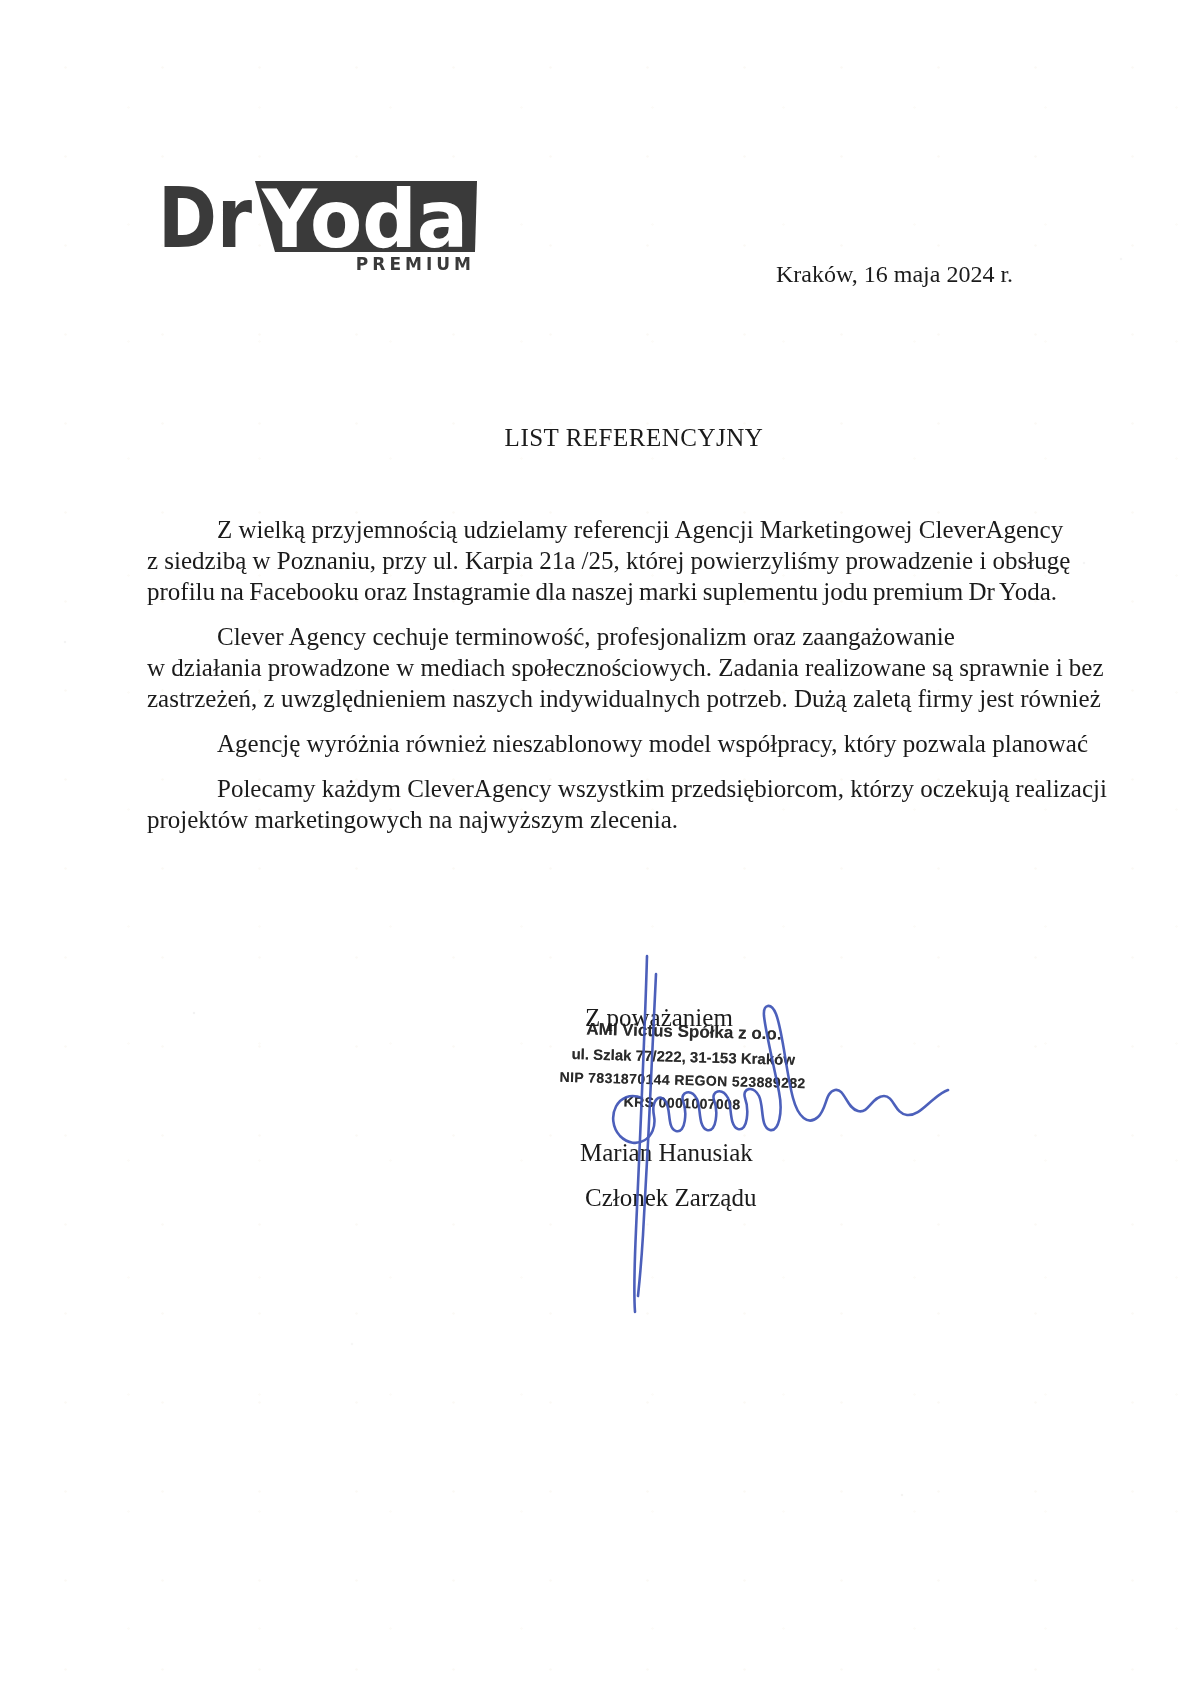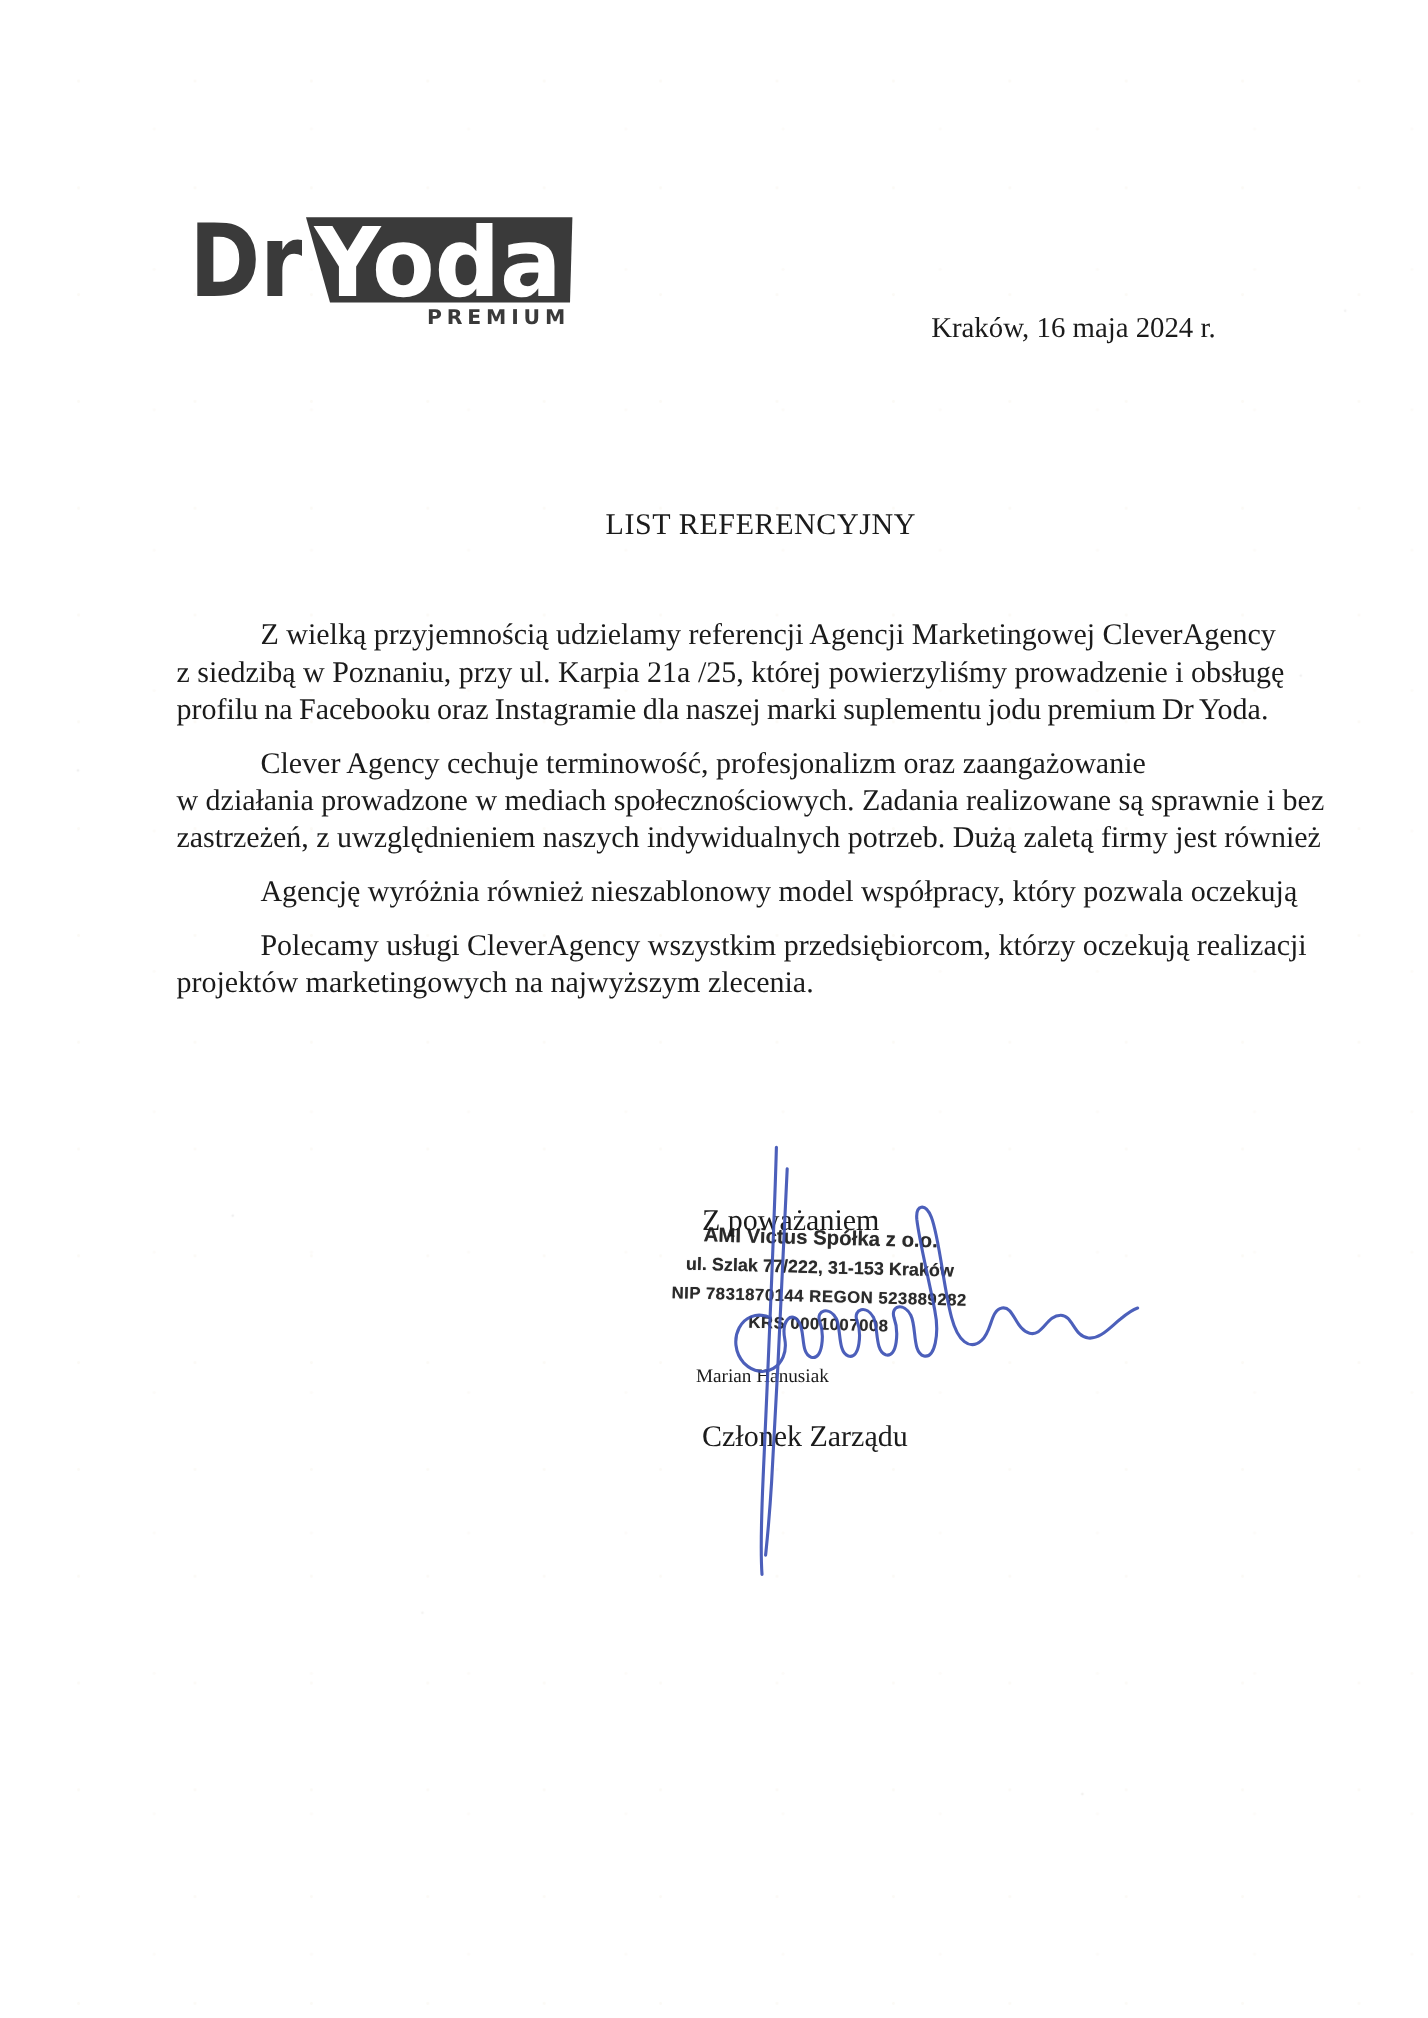"Agencję wyróżnia również nieszablonowy" span { text: oczekują -> planować }
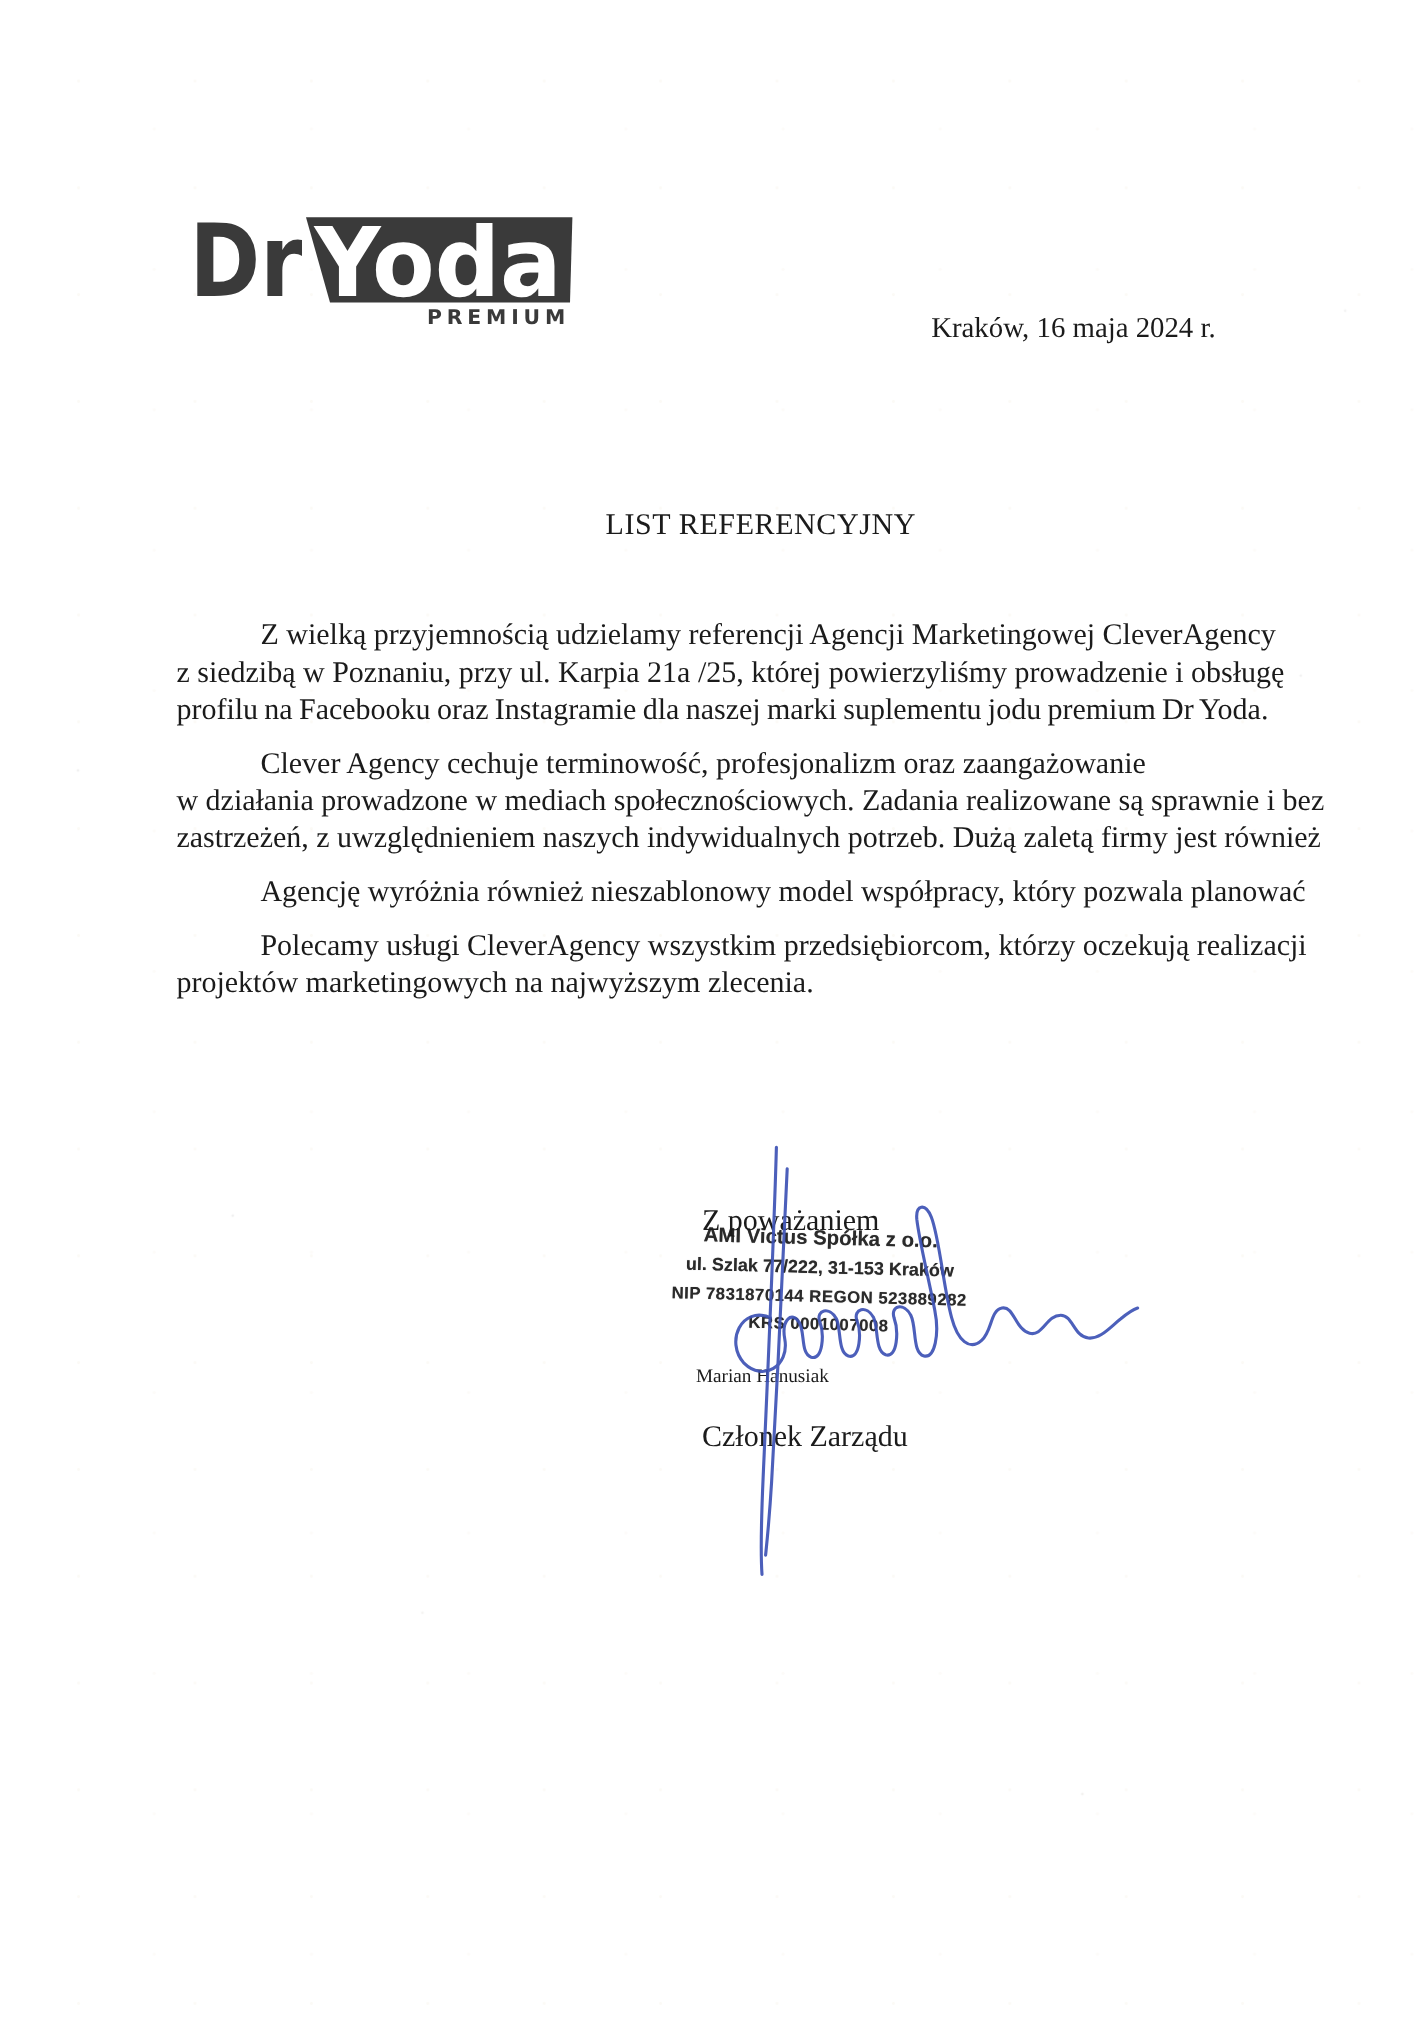"Polecamy usługi CleverAgency wszystkim" span { text: usługi -> każdym }
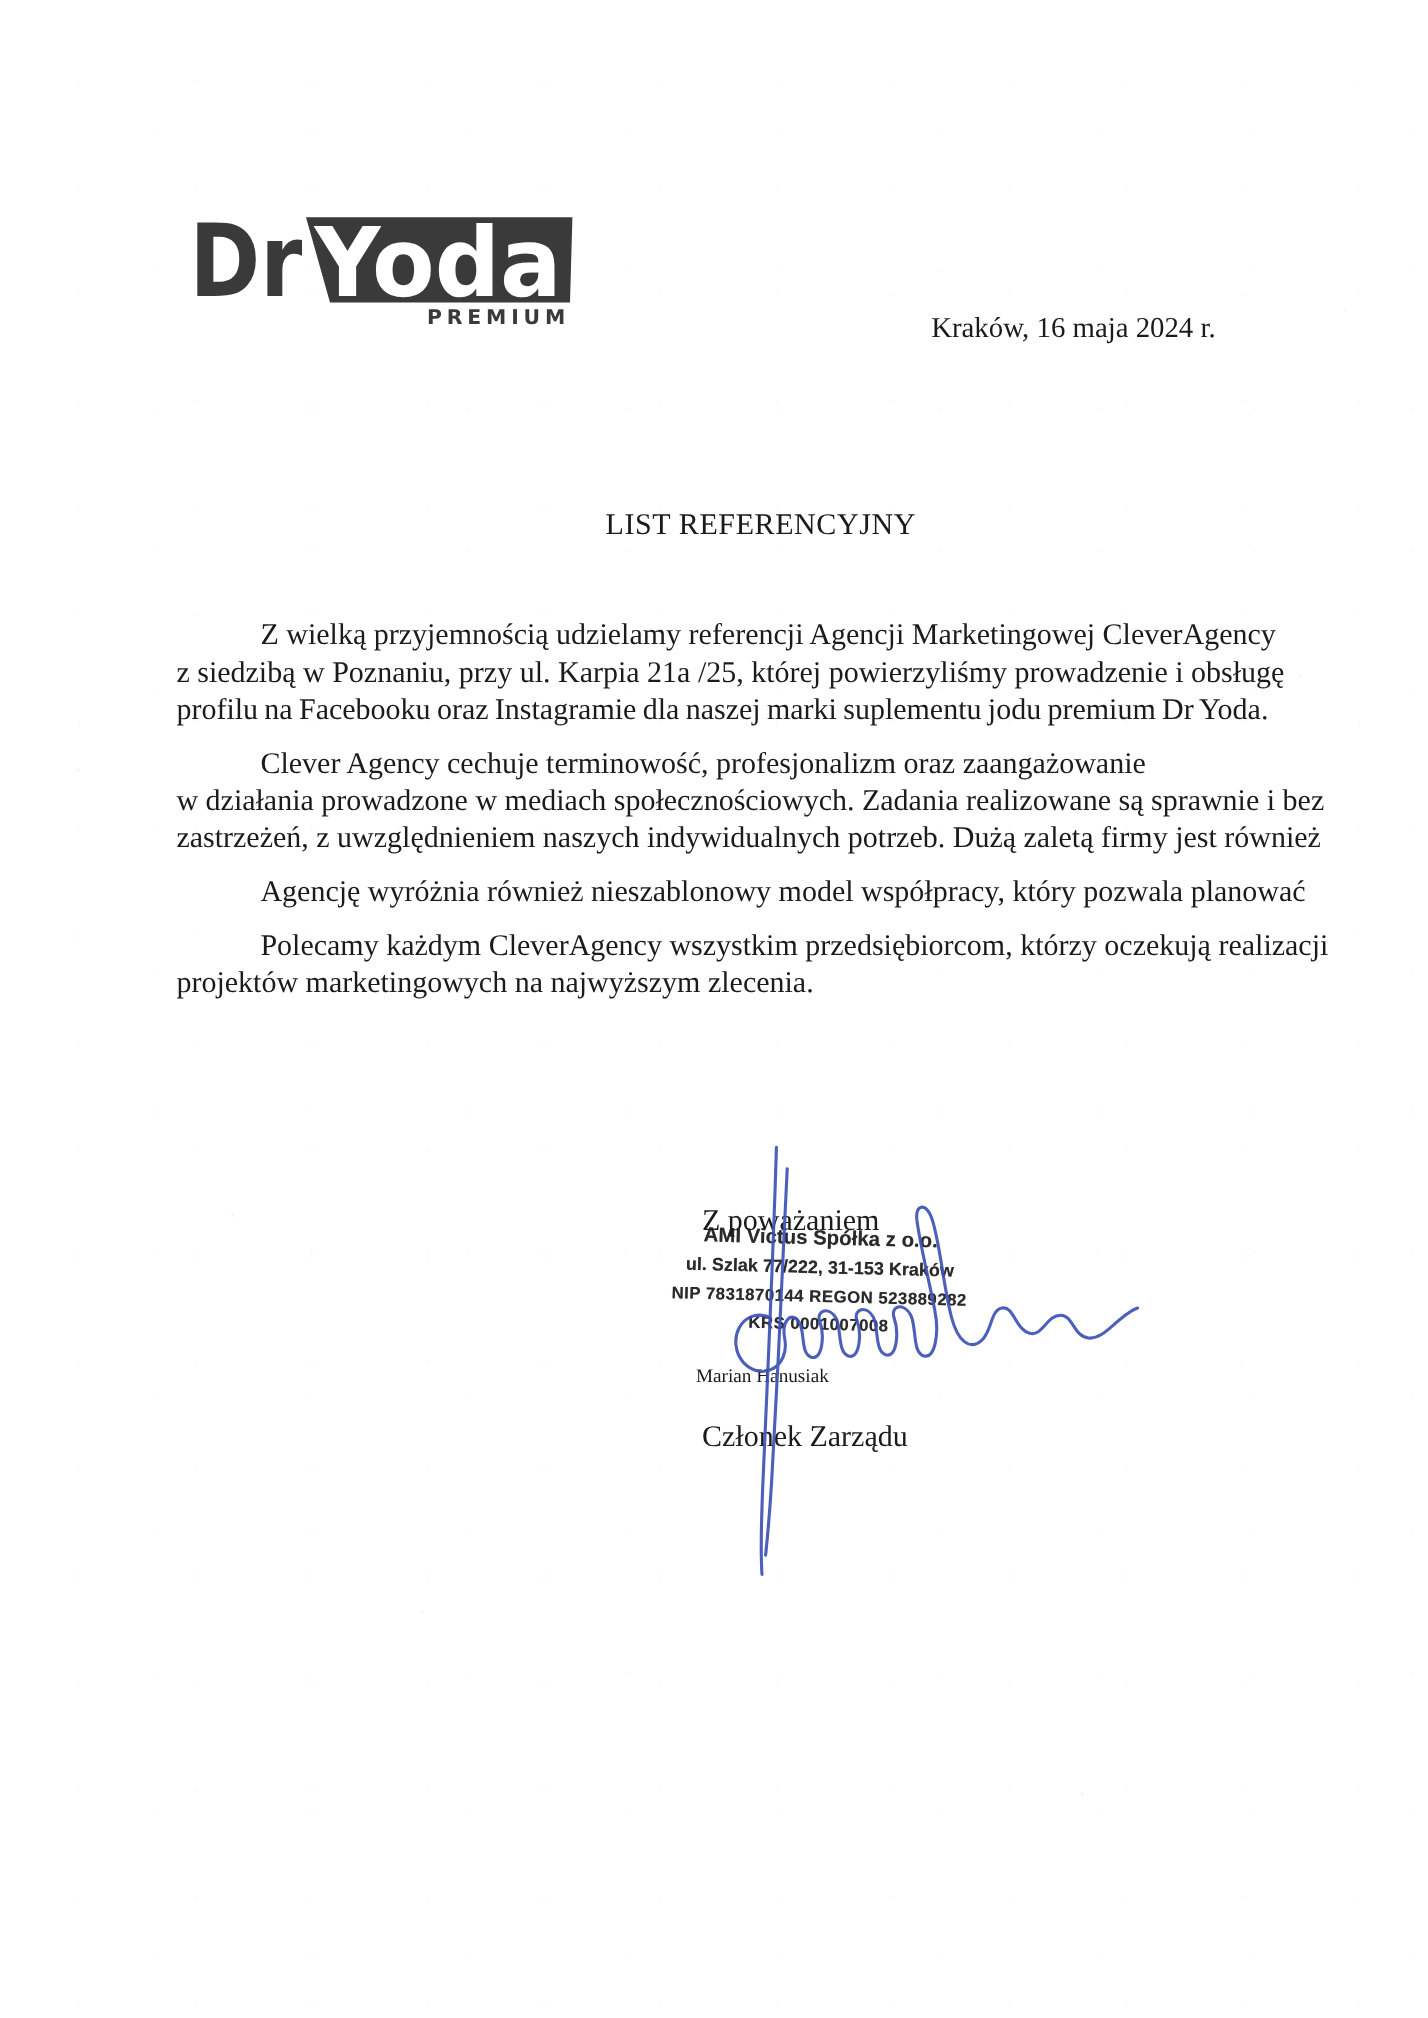"Marian Hanusiak" .signer-name { font-size: 16px -> 25px }
